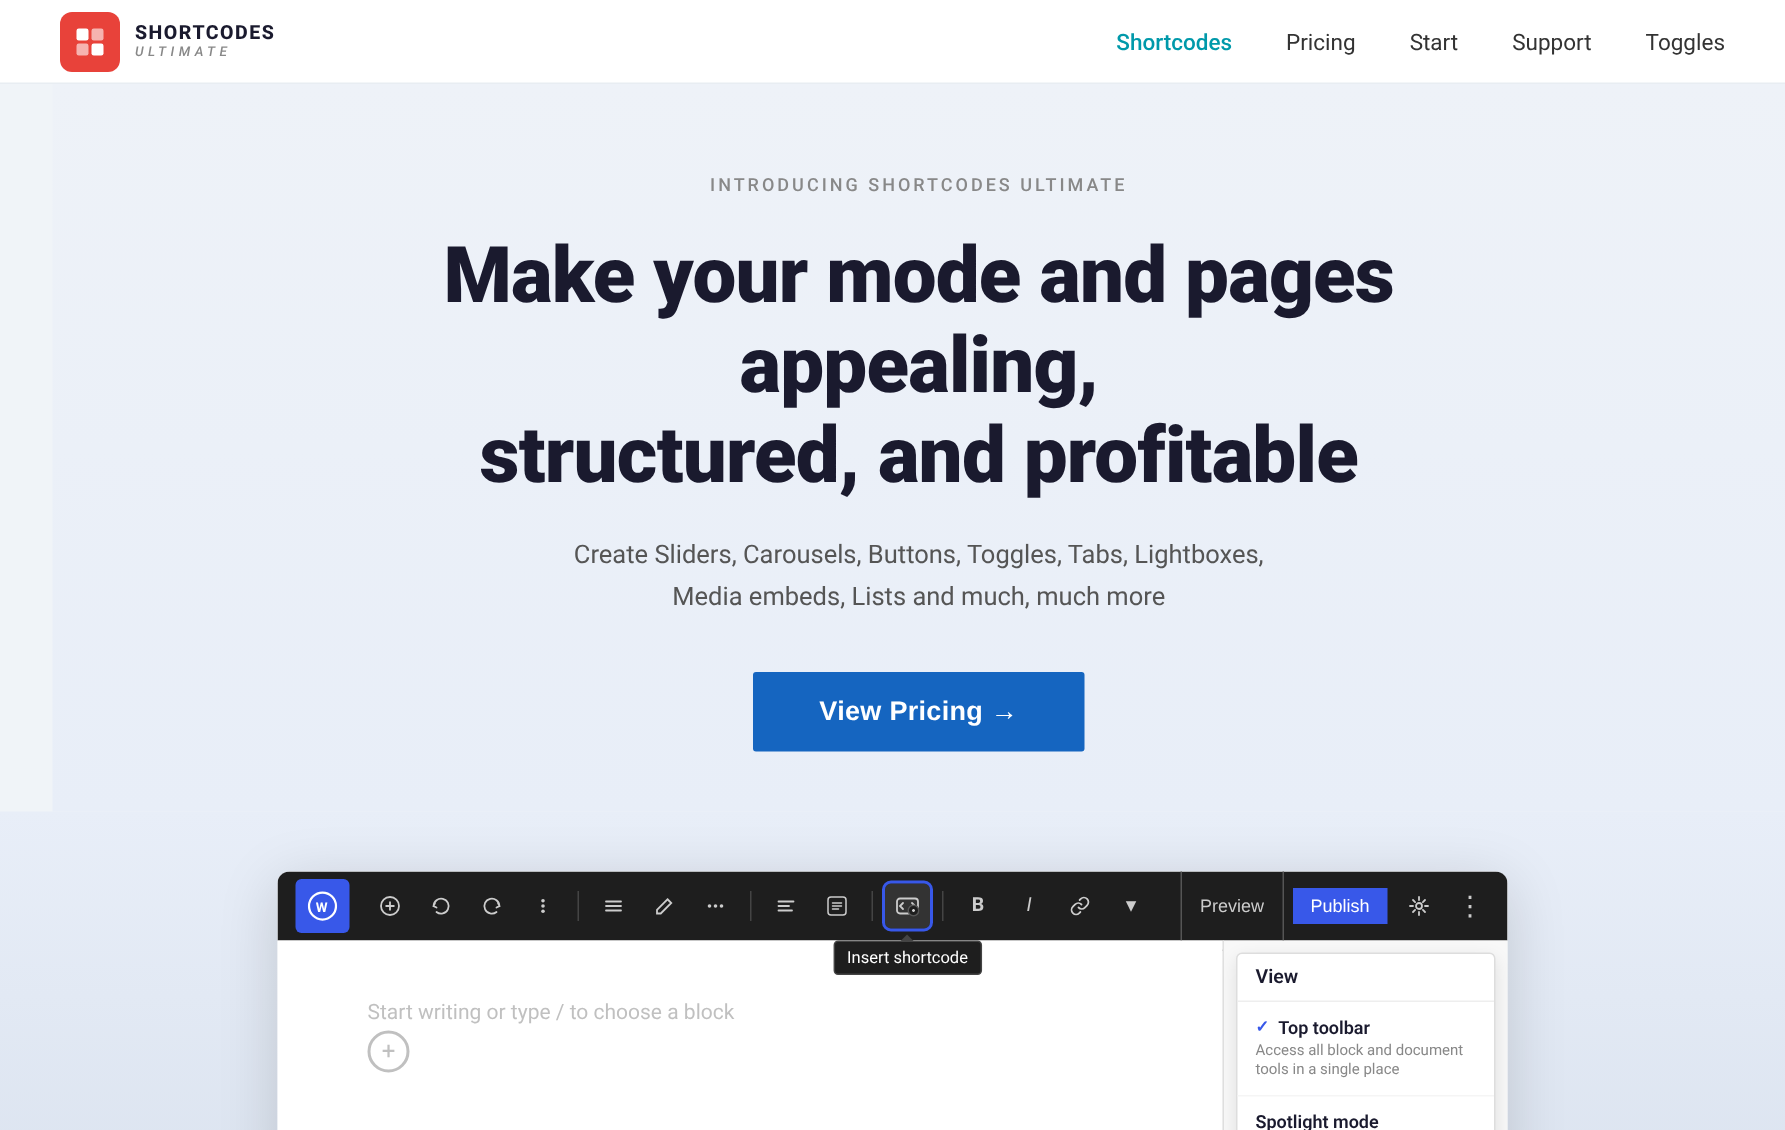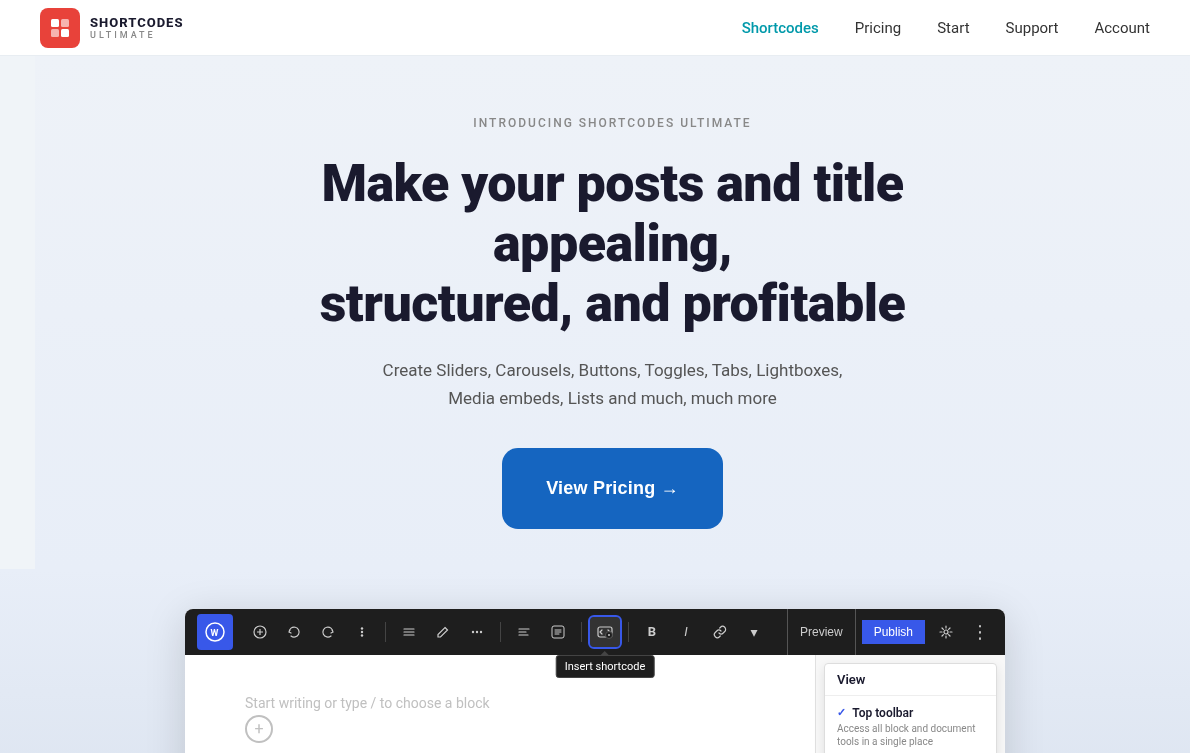"ULTIMATE" div { font-style: none -> italic }
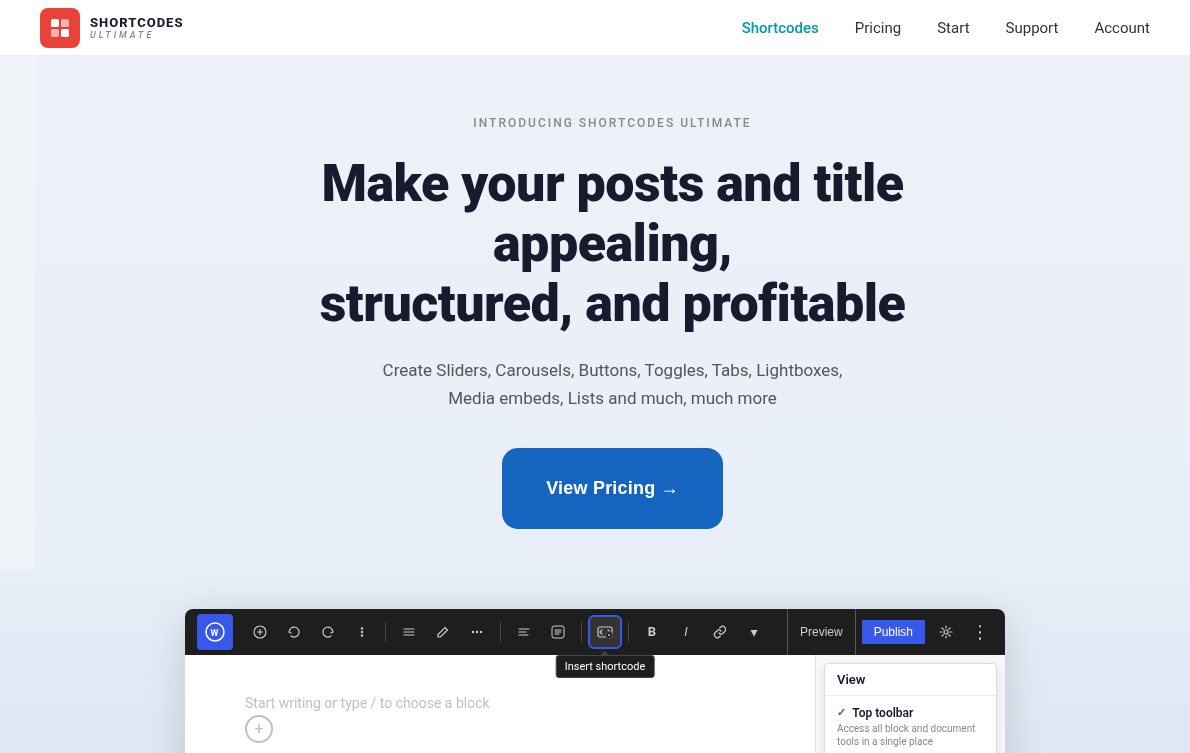"Account" a.nav-link { text: Account -> Toggles }
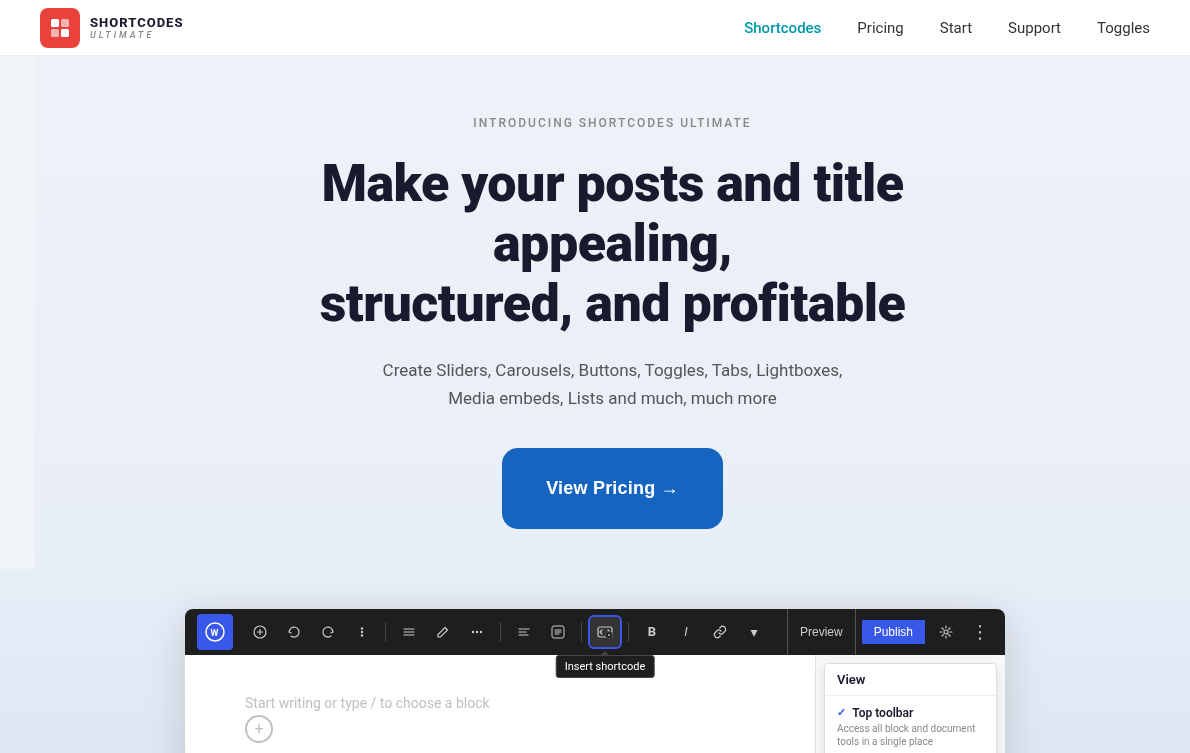"Make your posts and title" span { text: posts and title -> mode and pages }
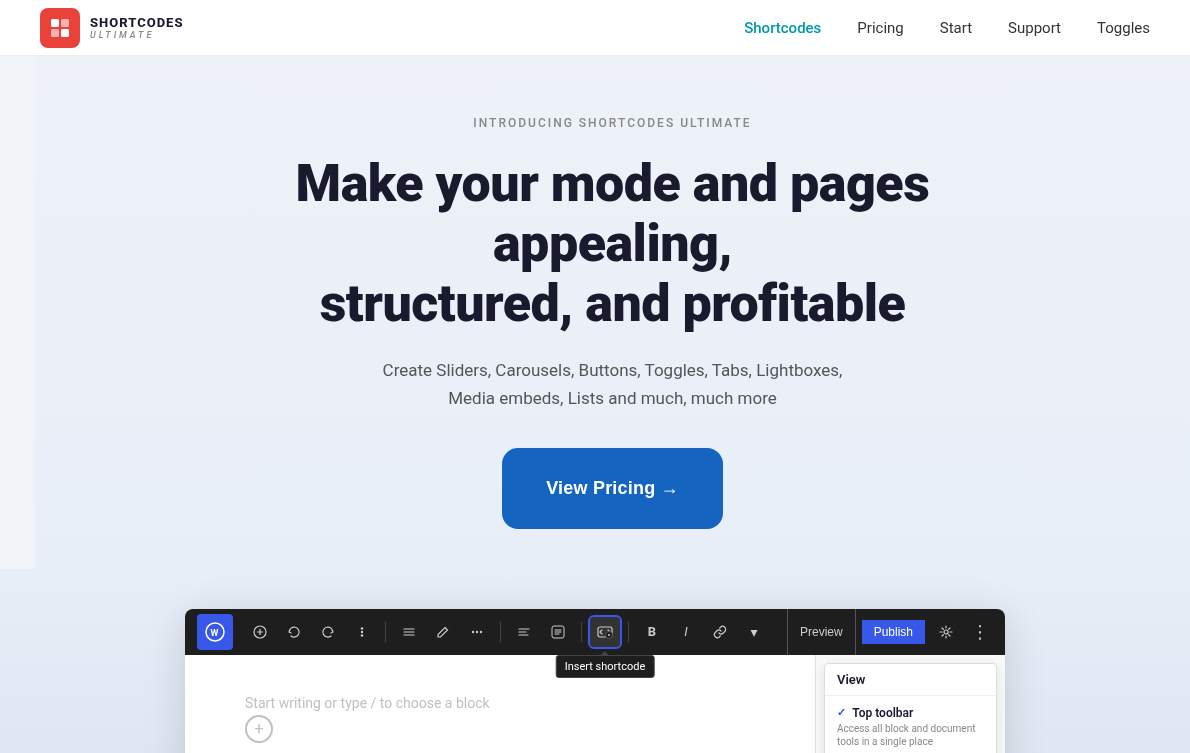"View Pricing →" .view-pricing-btn { border-radius: 16px -> 2px; padding: 30px 44px -> 16px 44px }
